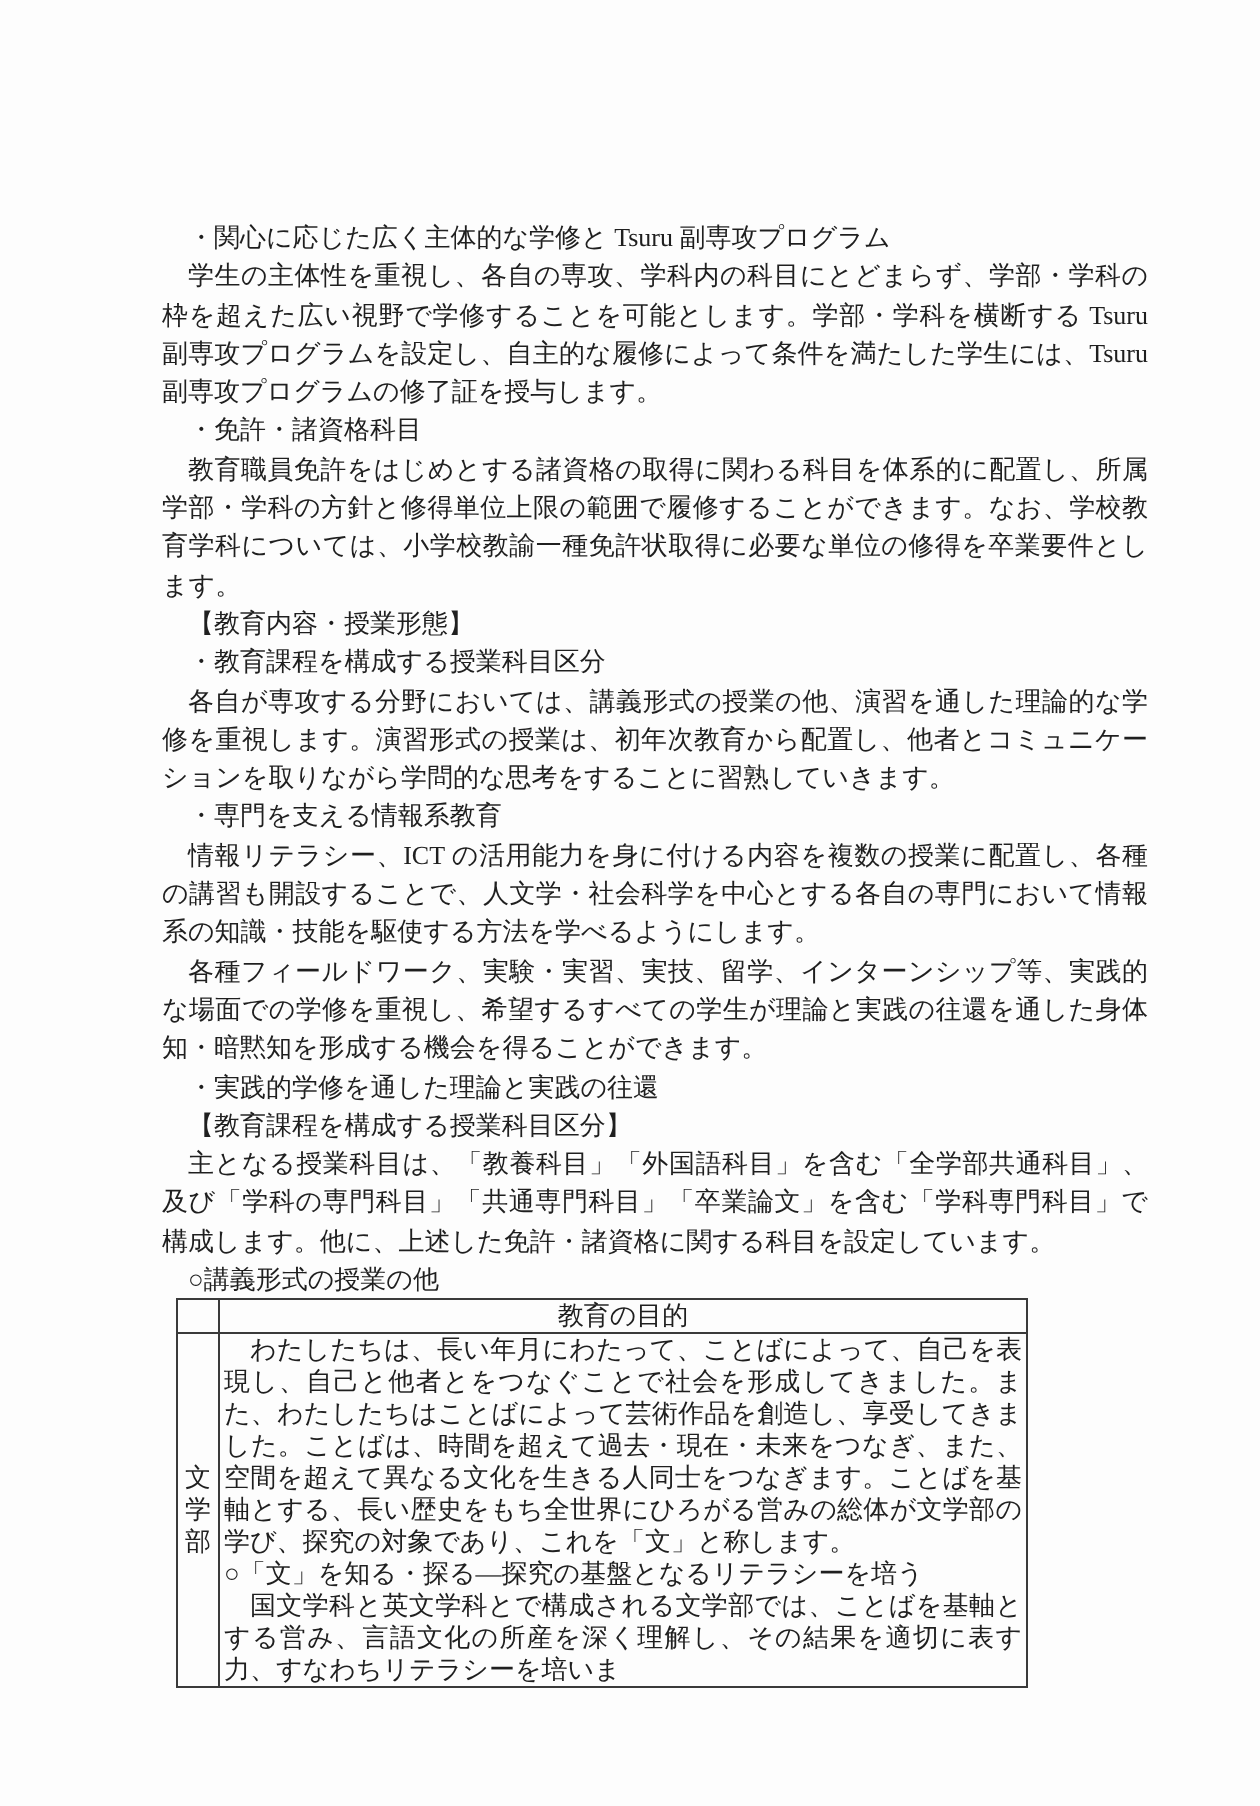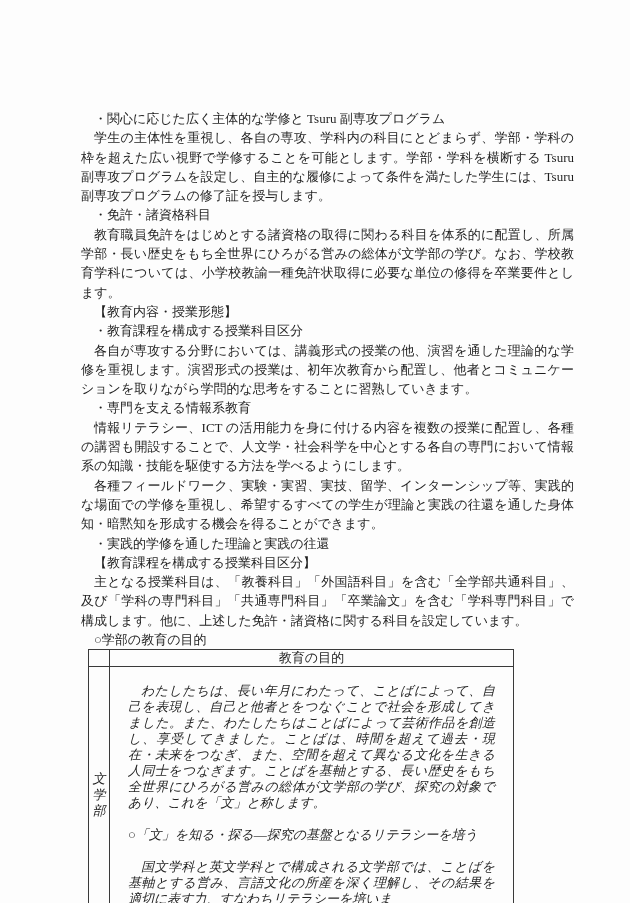"教育職員免許をはじめとする諸資格の取得に関わる科目を体系的に配置し、所属学部・長" p { text: 長い歴史をもち全世界にひろがる営みの総体が文学部の学び -> 学科の方針と修得単位上限の範囲で履修することができます }
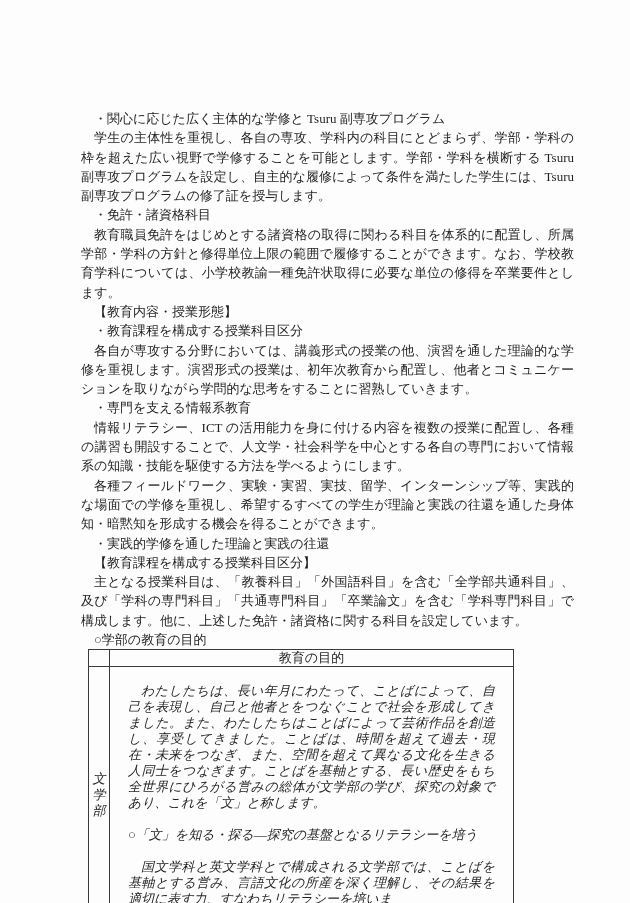"○学部の教育の目的" p { text: 学部の教育の目的 -> 講義形式の授業の他 }
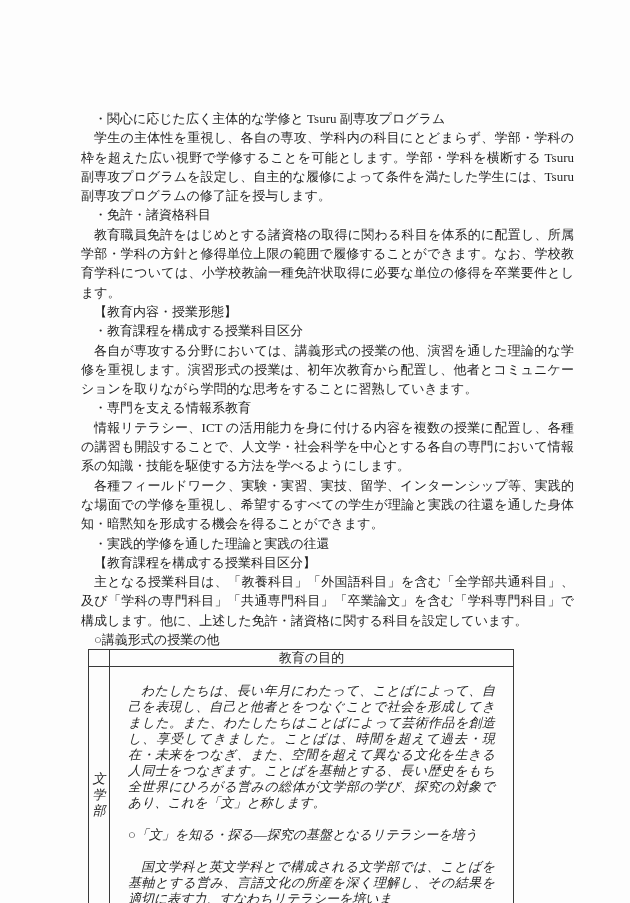"わたしたちは、長い年月にわたって、ことばによって、自己を表現し、自己と他者とをつ" td.content-cell p { font-style: italic -> none; margin: 16px -> 0 }
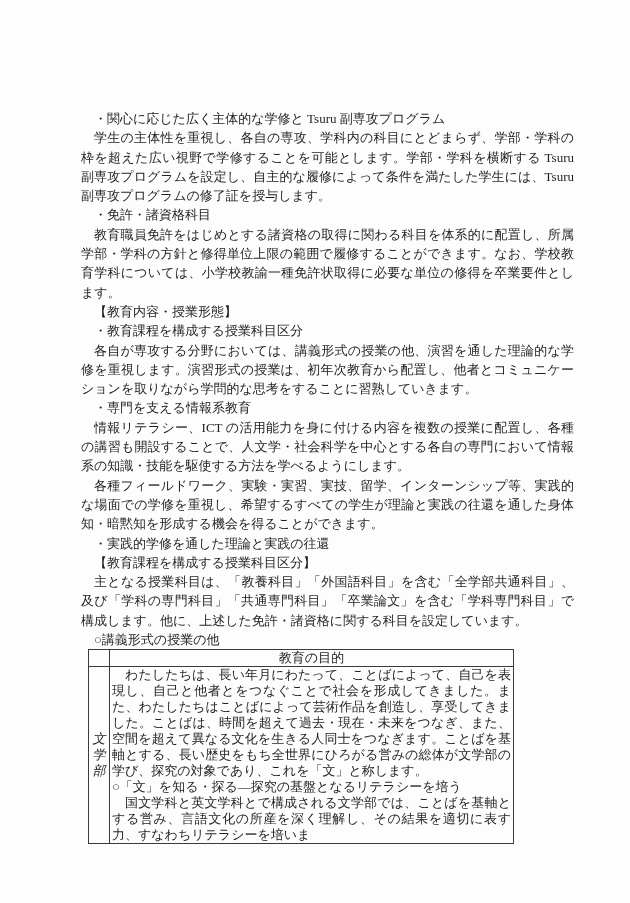"文学部" td.label-cell { font-style: italic -> none }
